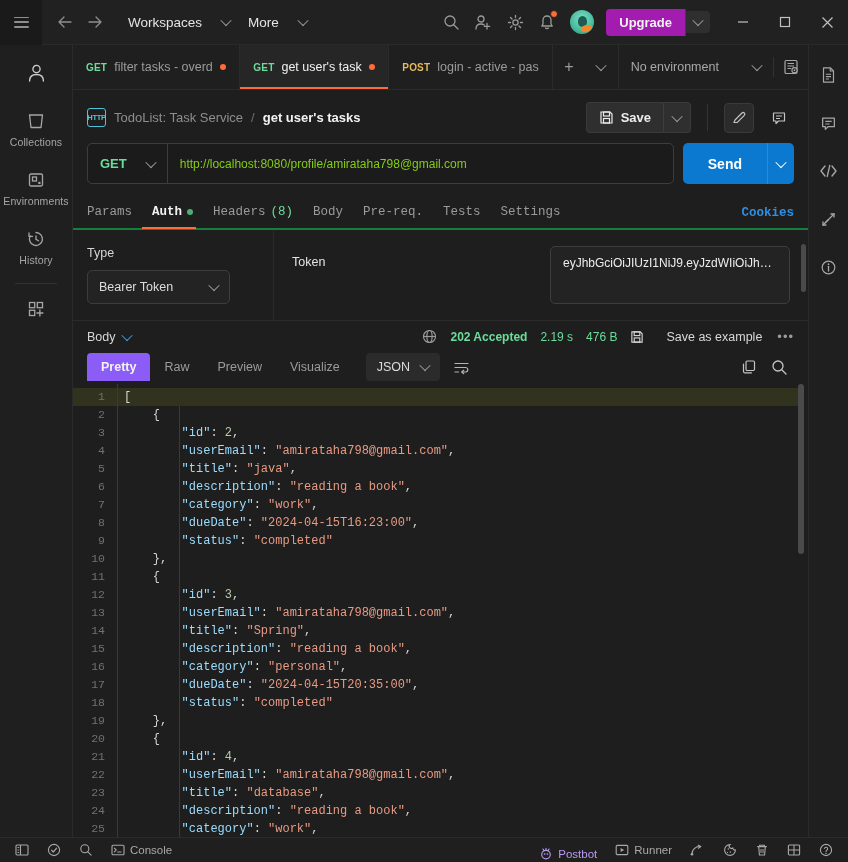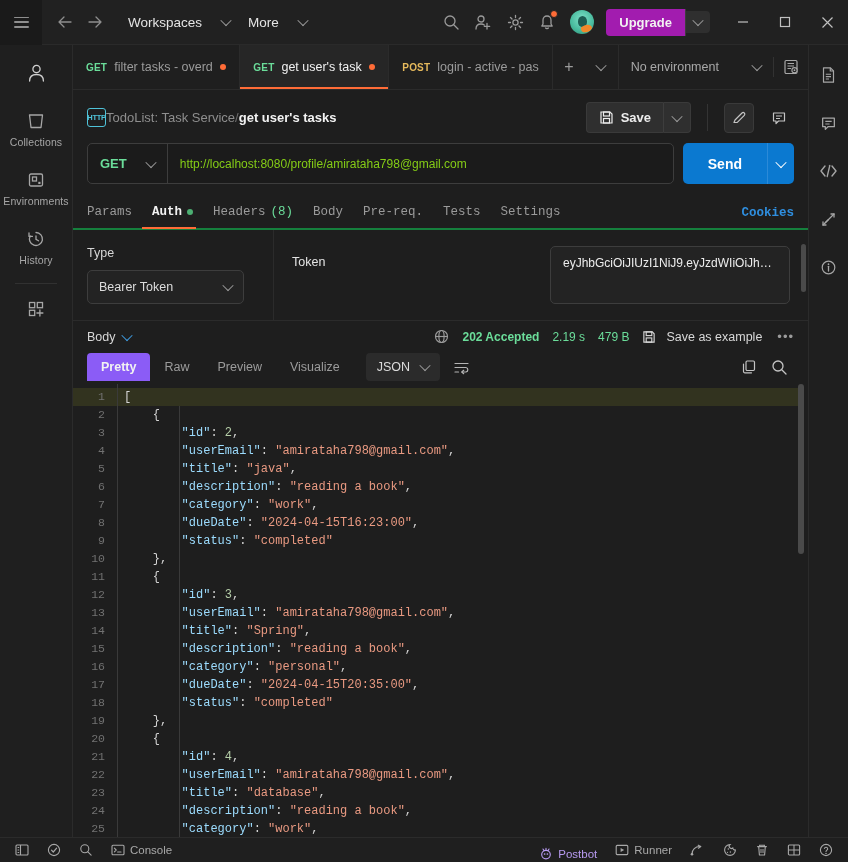"HTTP" .crumbs { gap: none -> 8px }
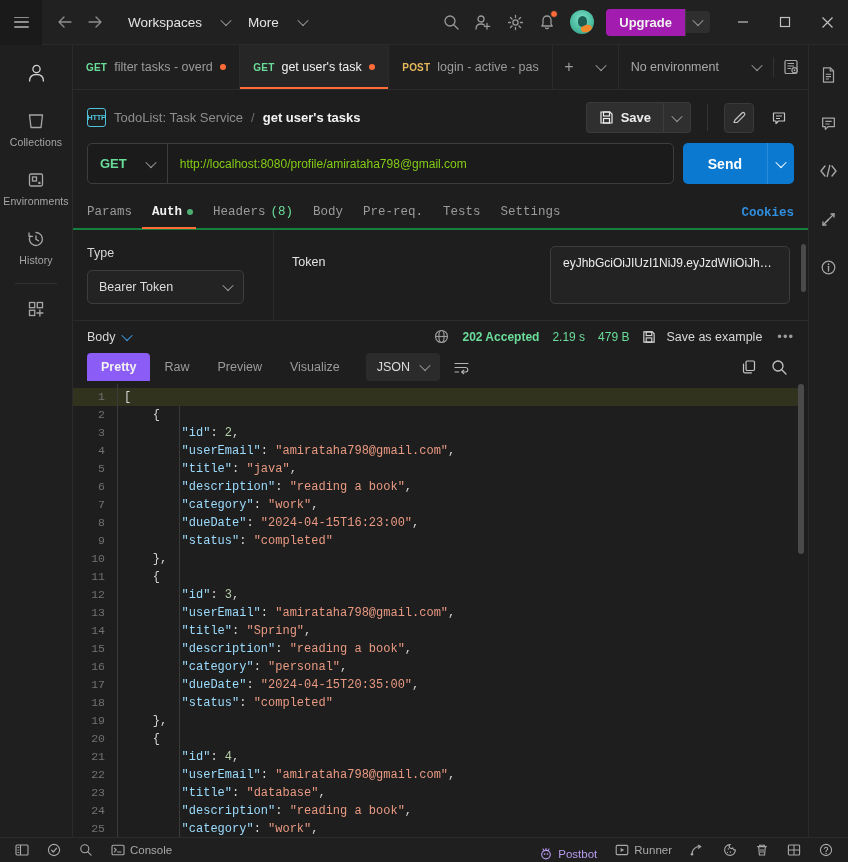"Bearer Token" .auth-select { width: 157px -> 143px }
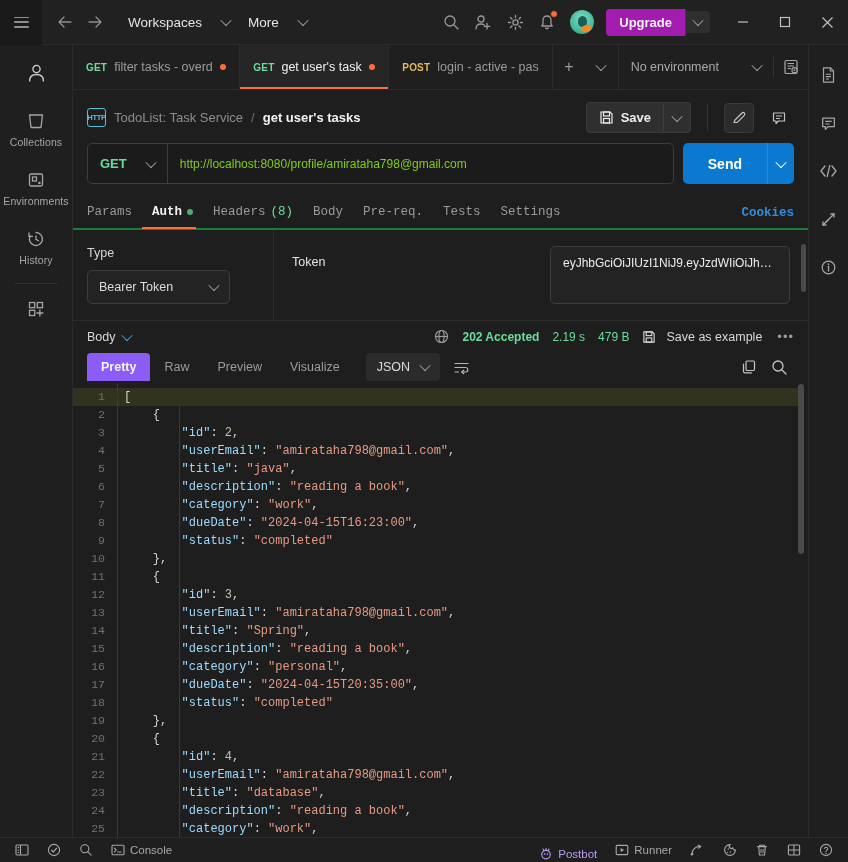"479 B" span.m-size { text: 479 -> 476 }
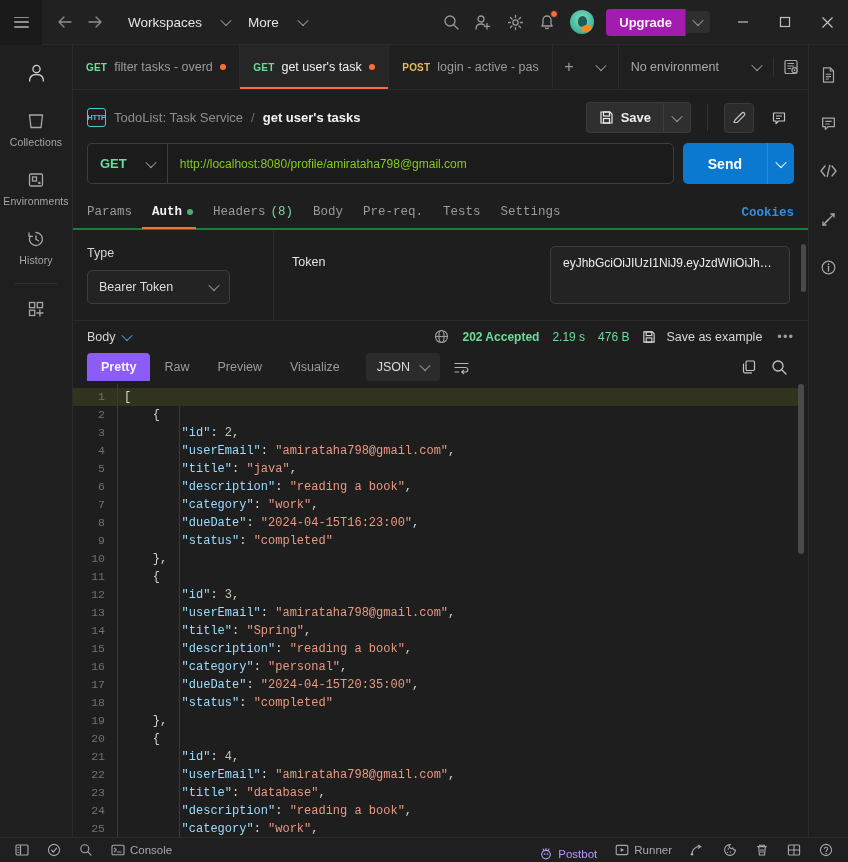"Save as example" .save-example { gap: 10px -> 22px }
